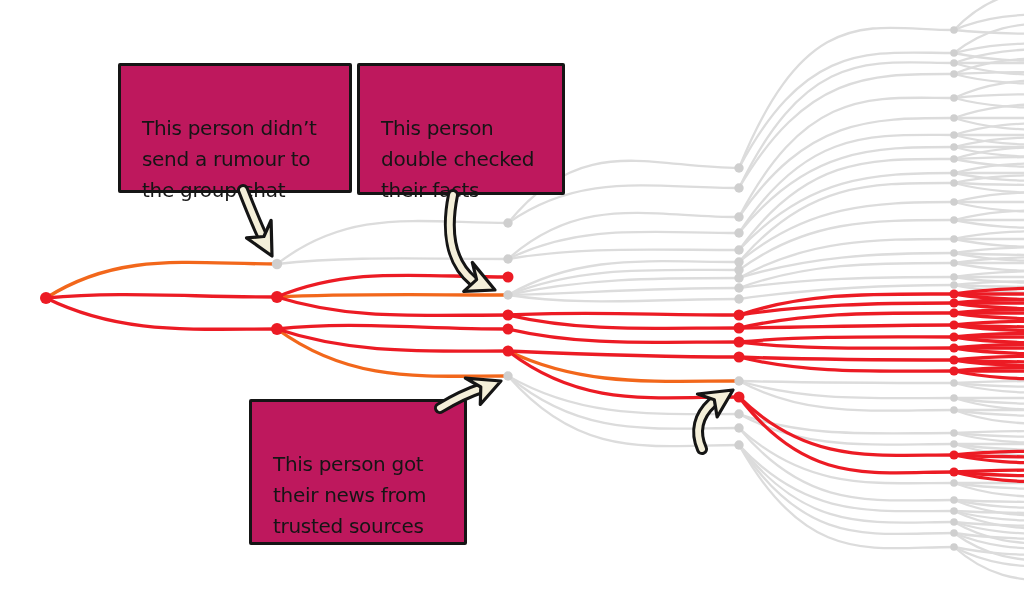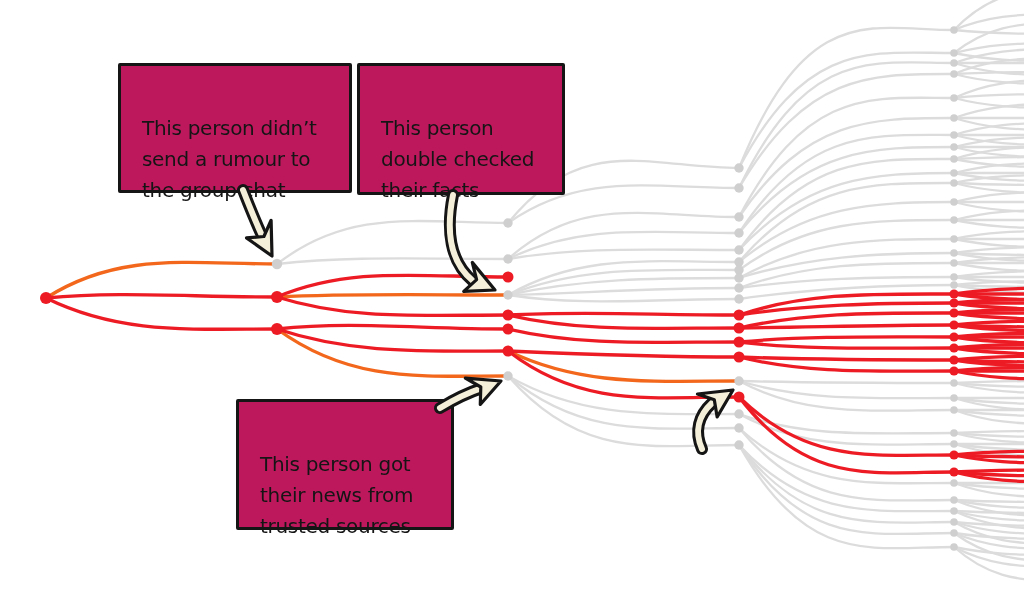"This person got" div.callout { height: 131px -> 146px; left: 236px -> 249px }
